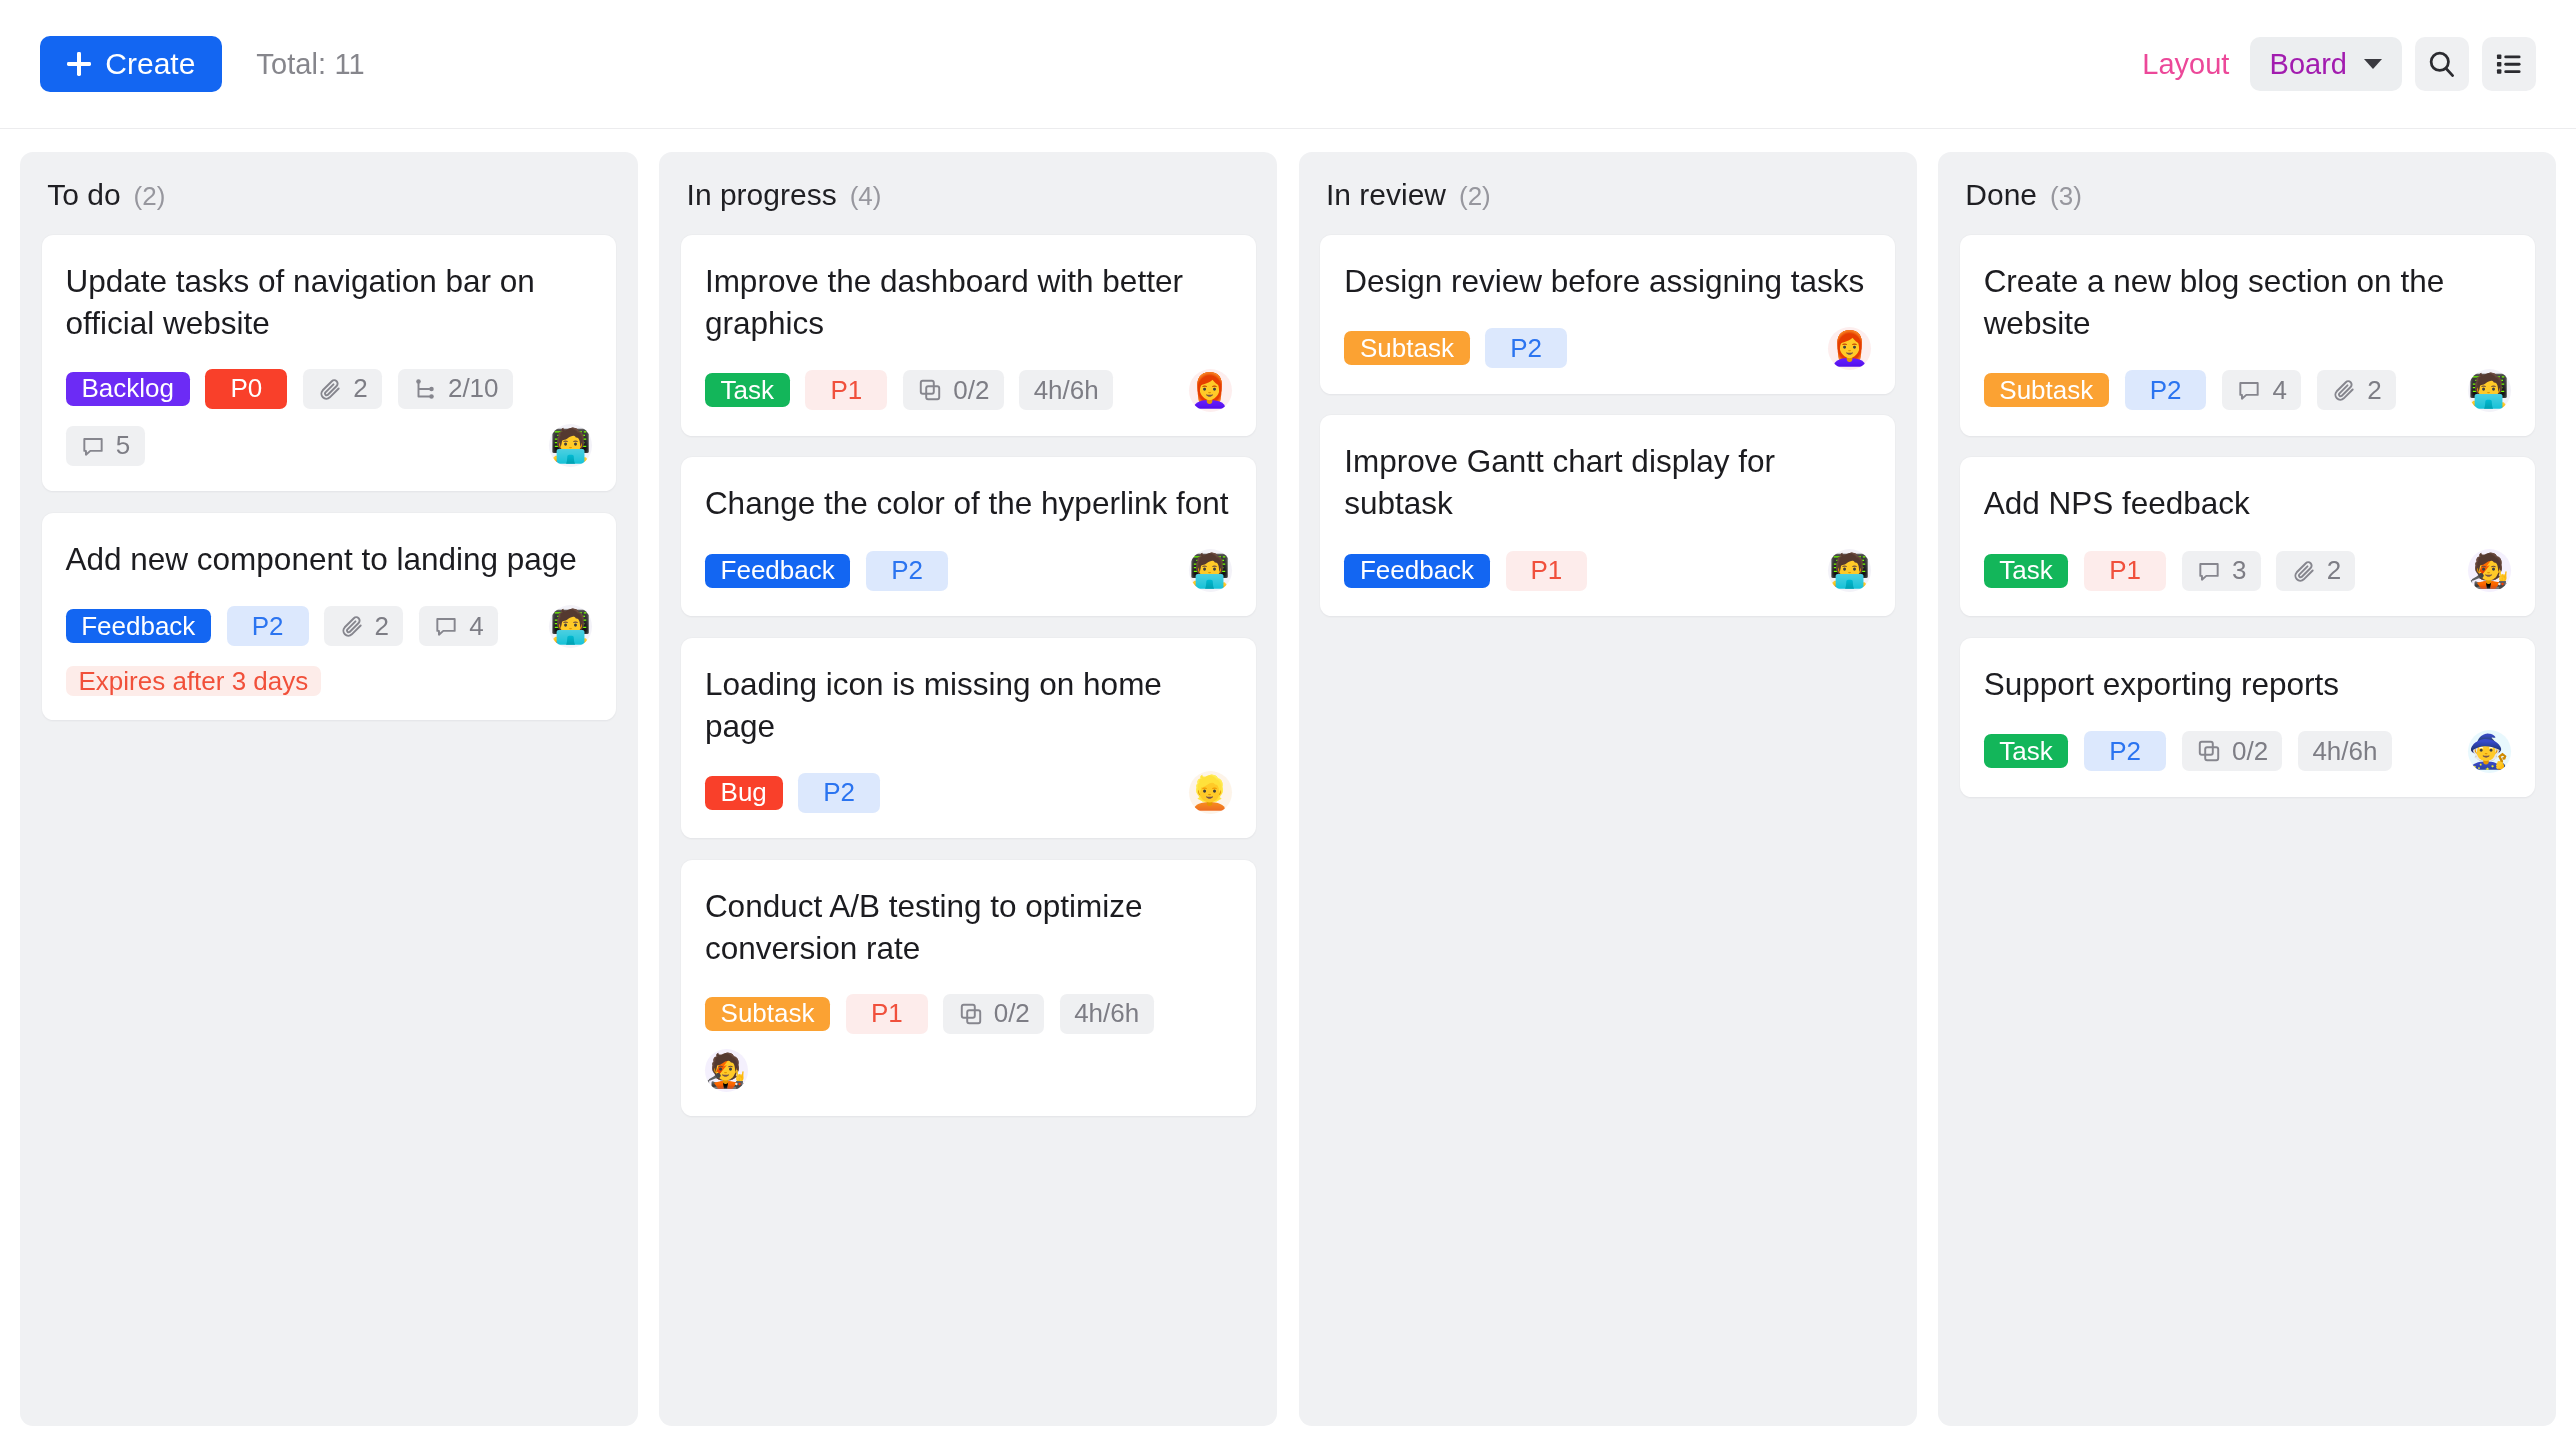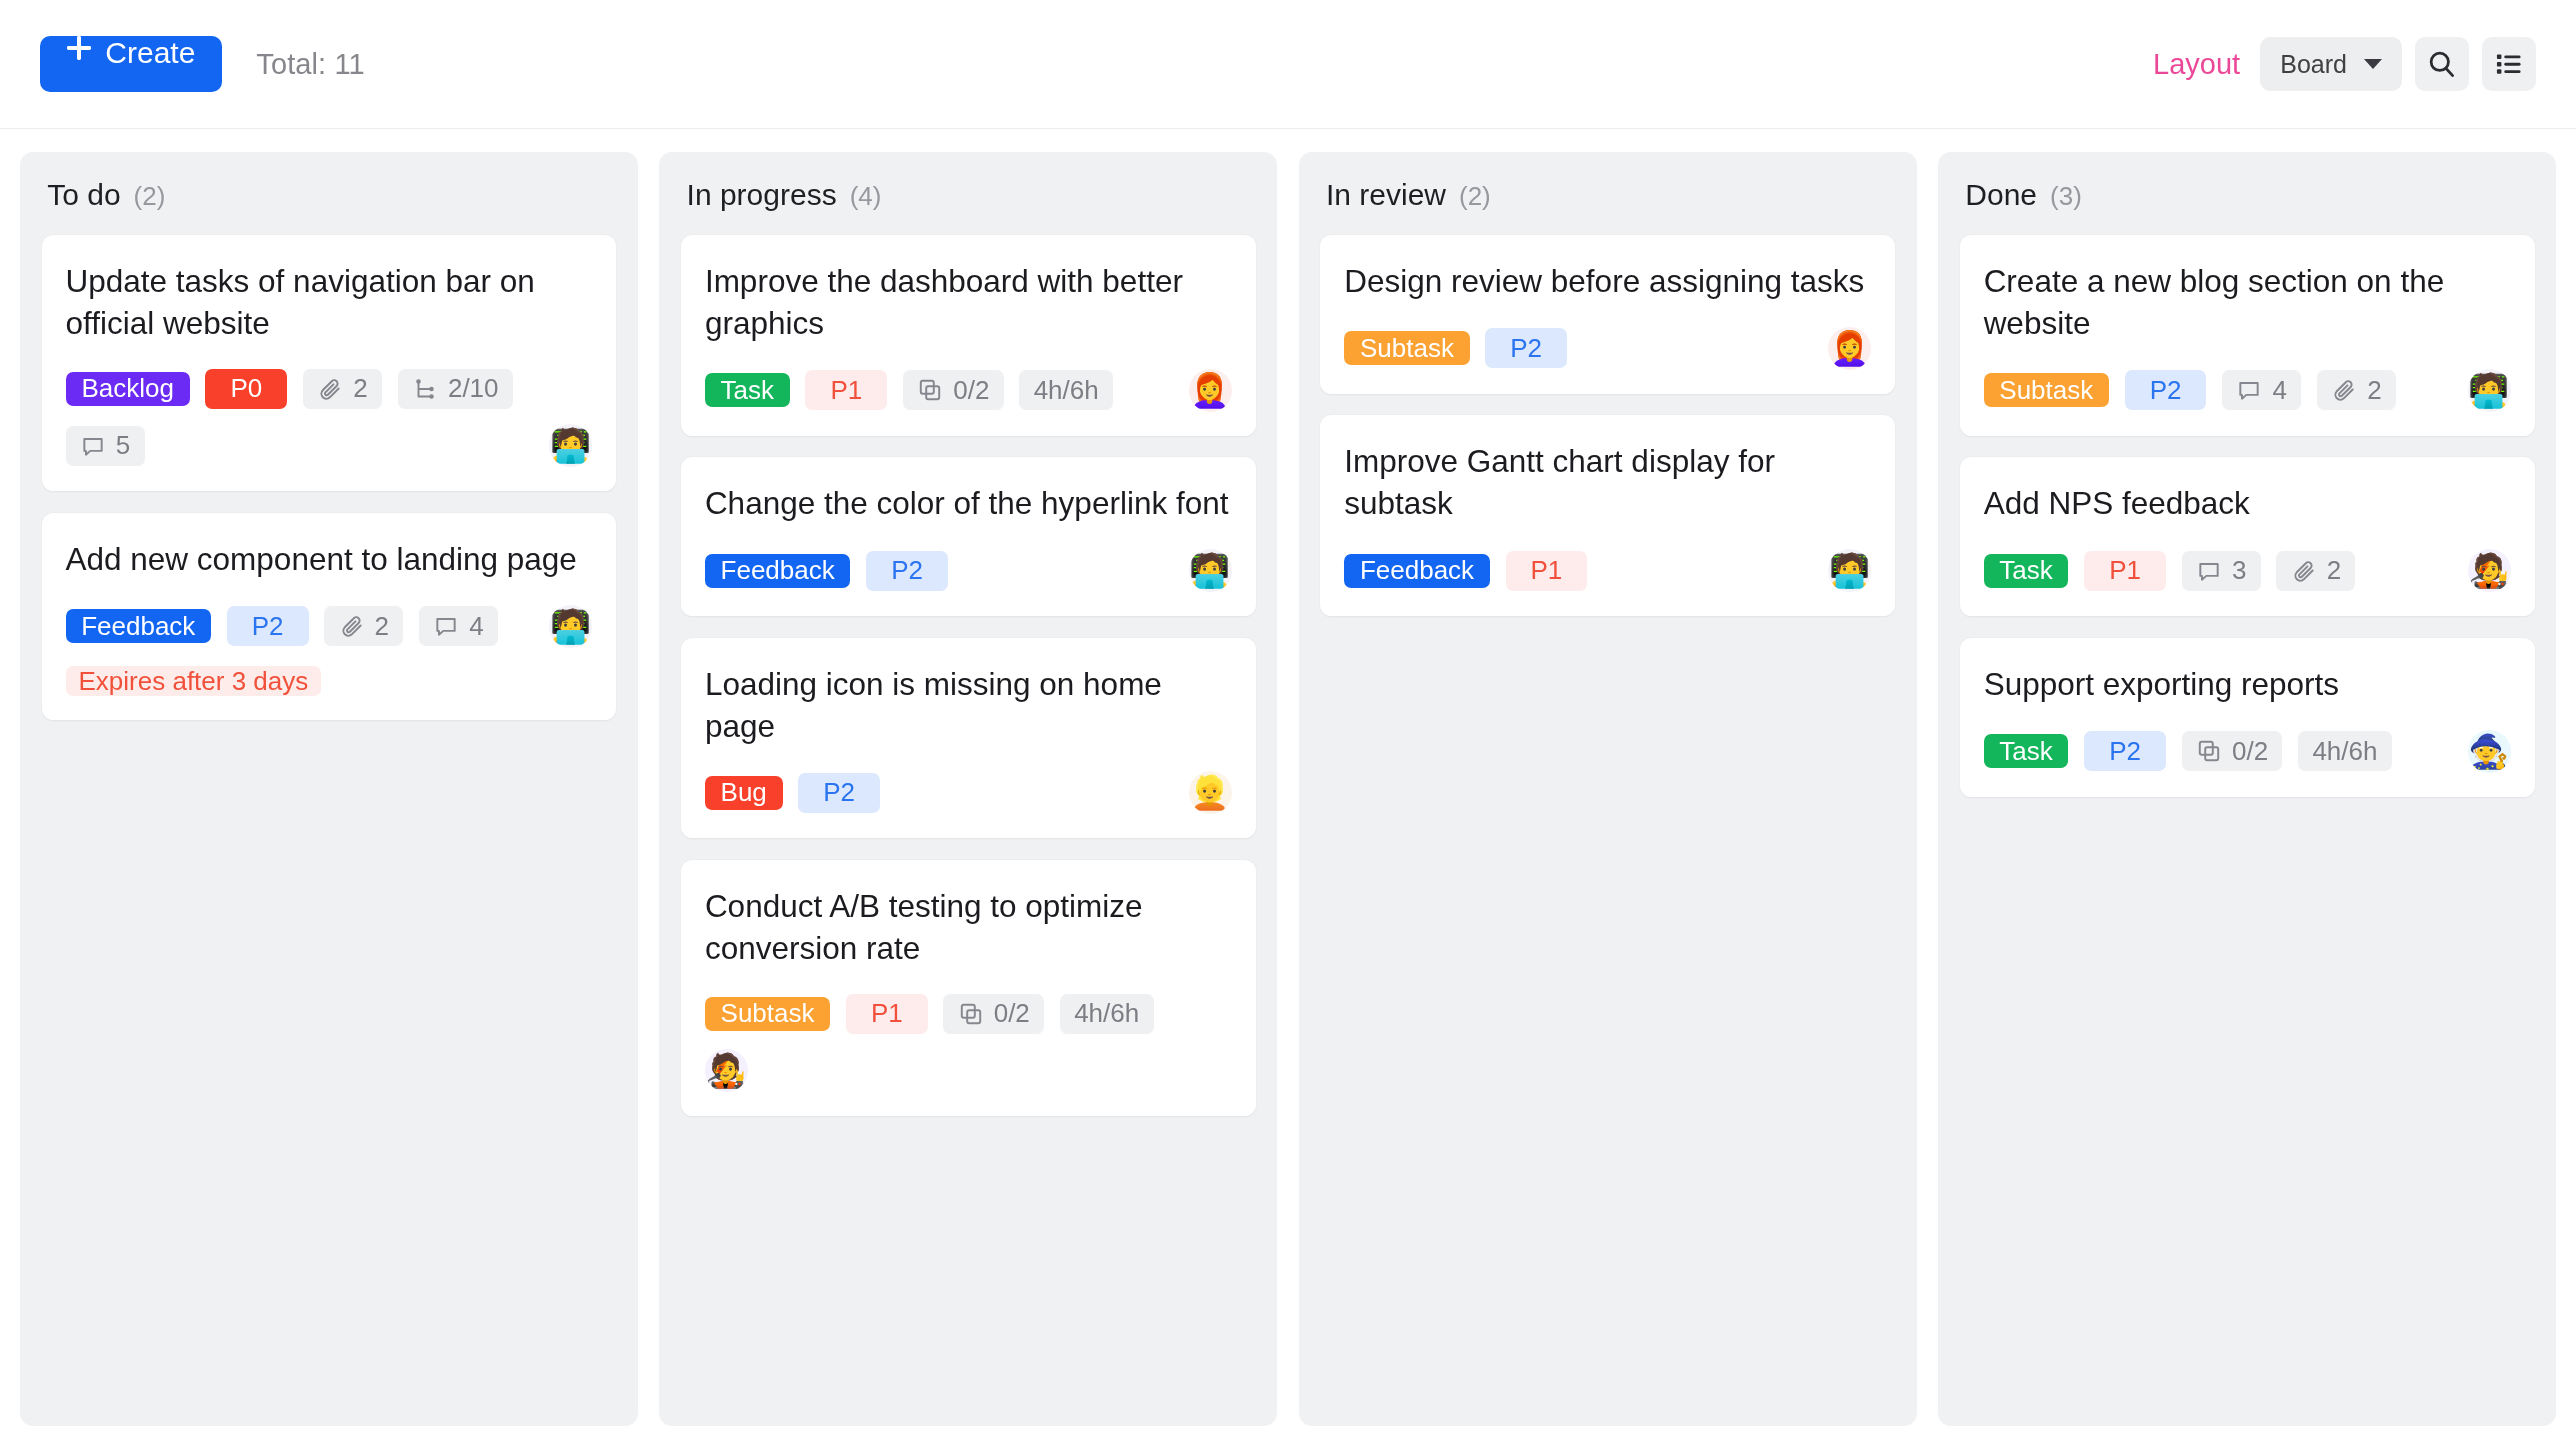"Create" .create-btn { align-items: flex-start -> center }
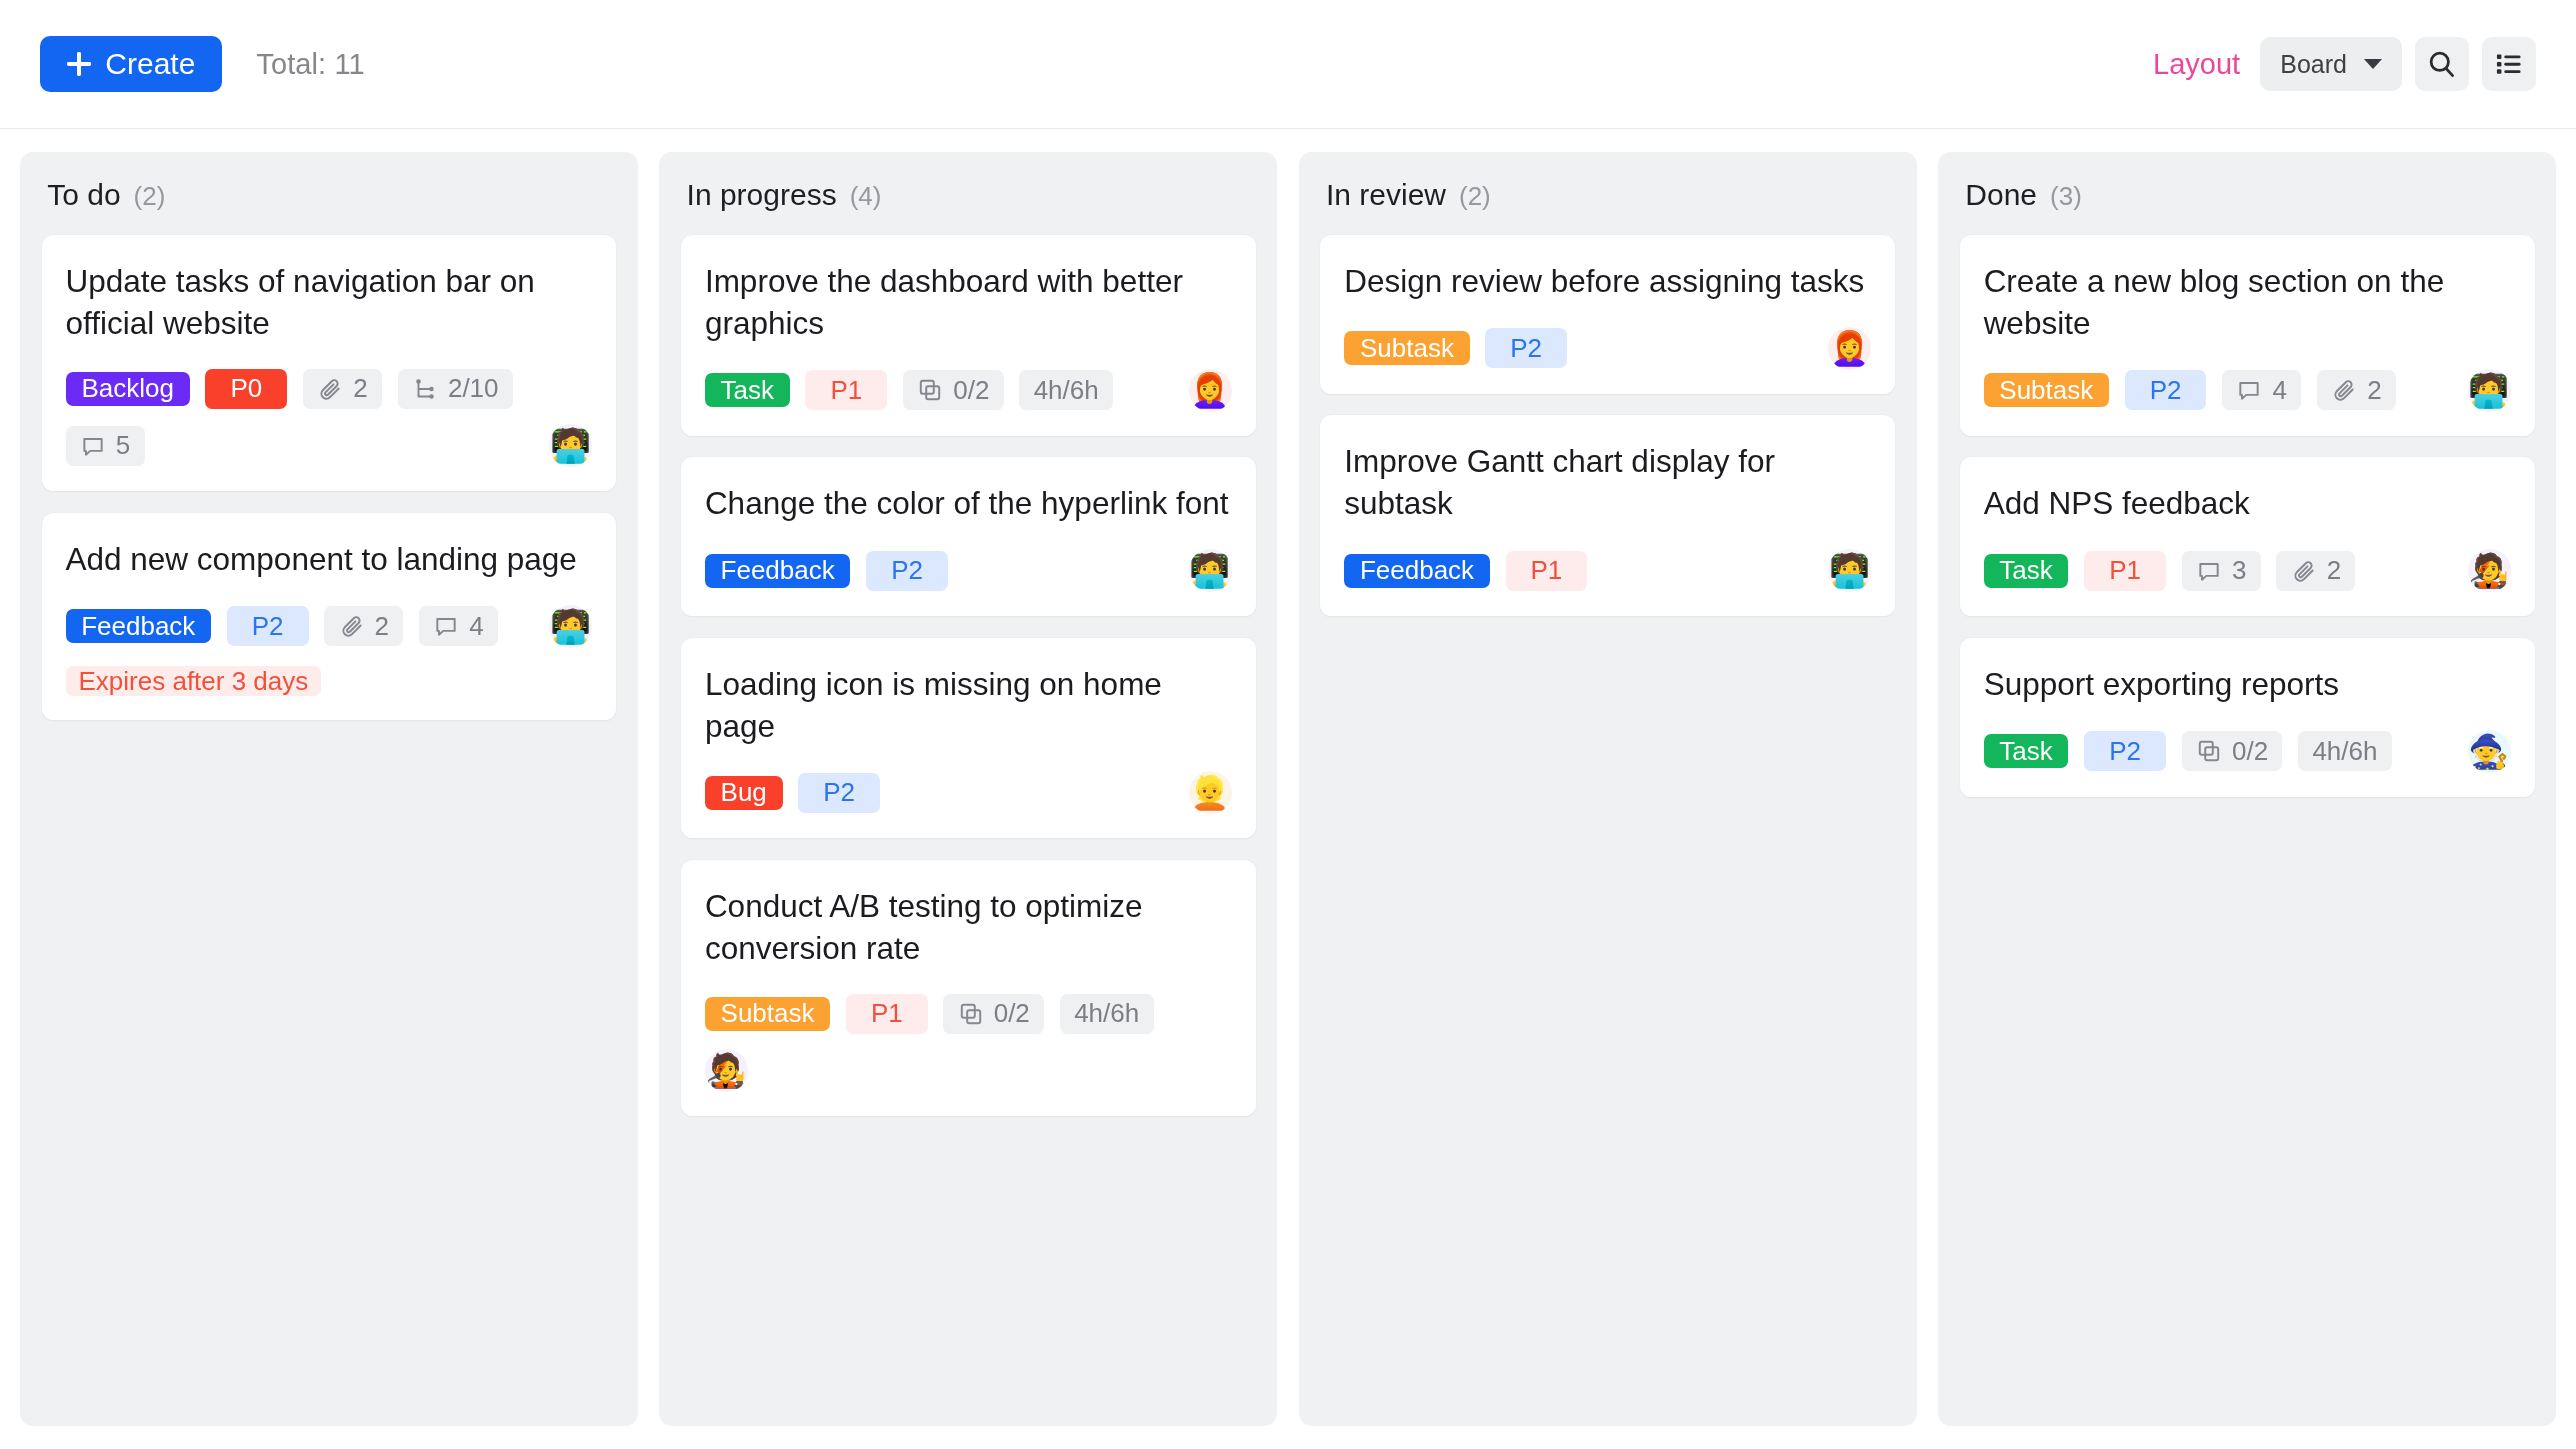"Board" .layout-select { color: #404040 -> #a21caf; font-size: 25px -> 29px }
